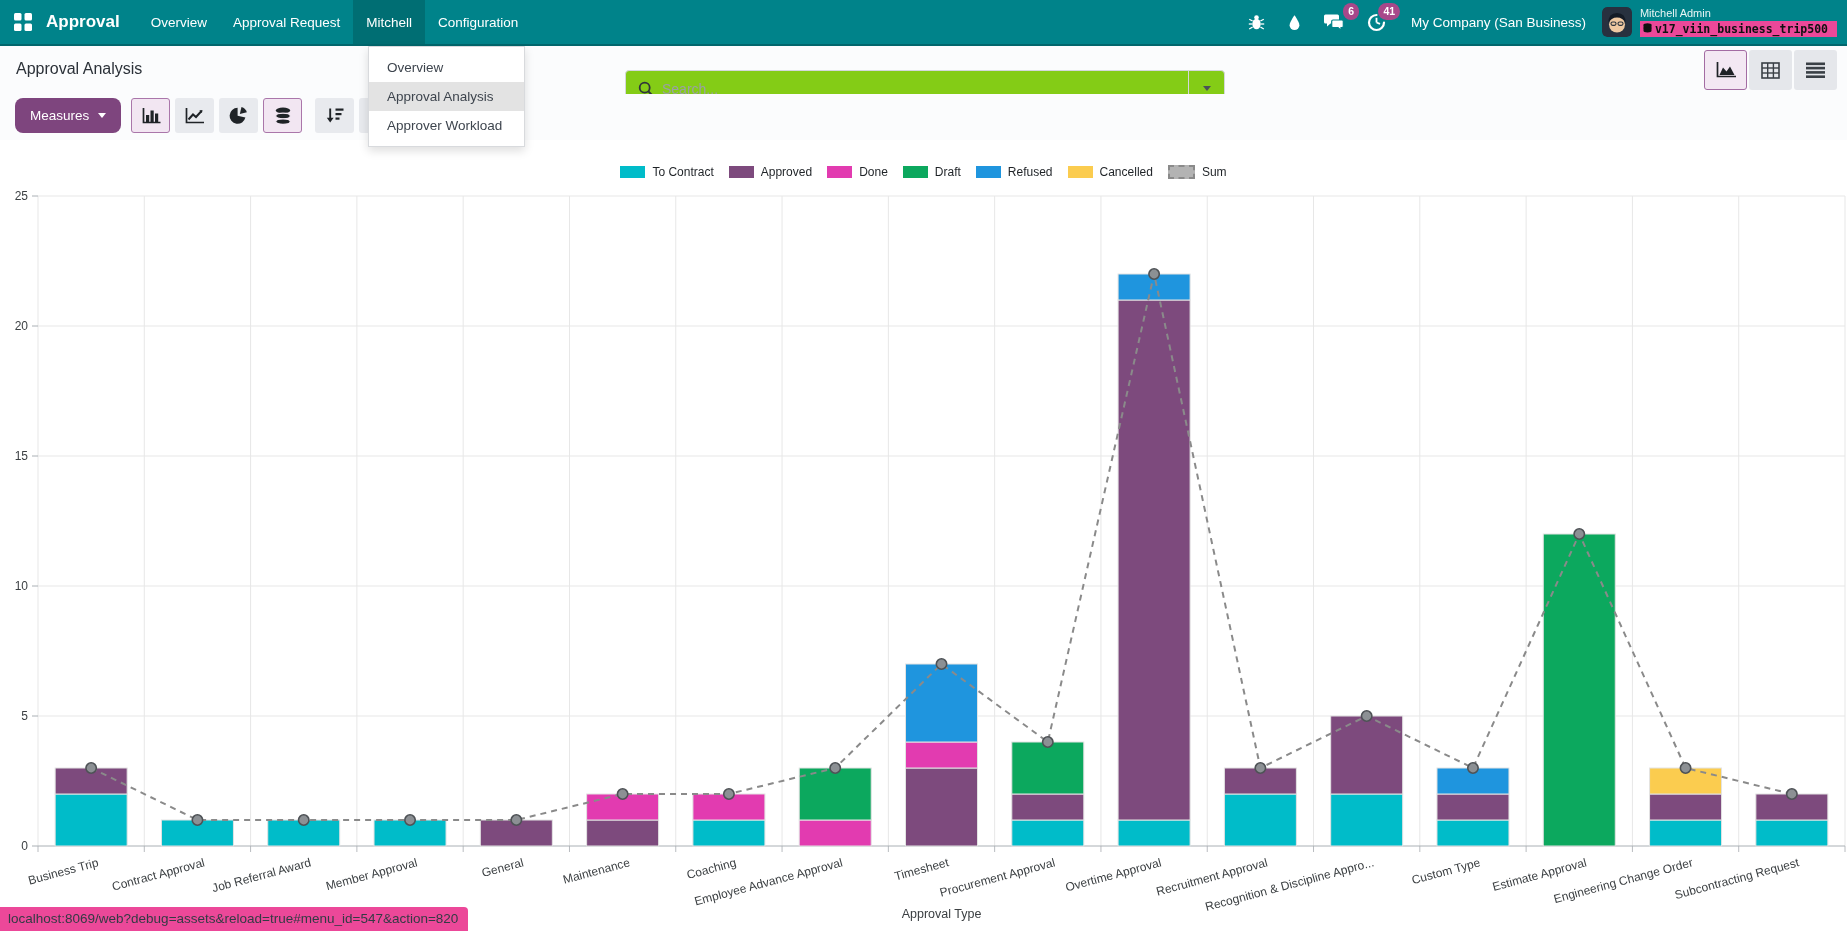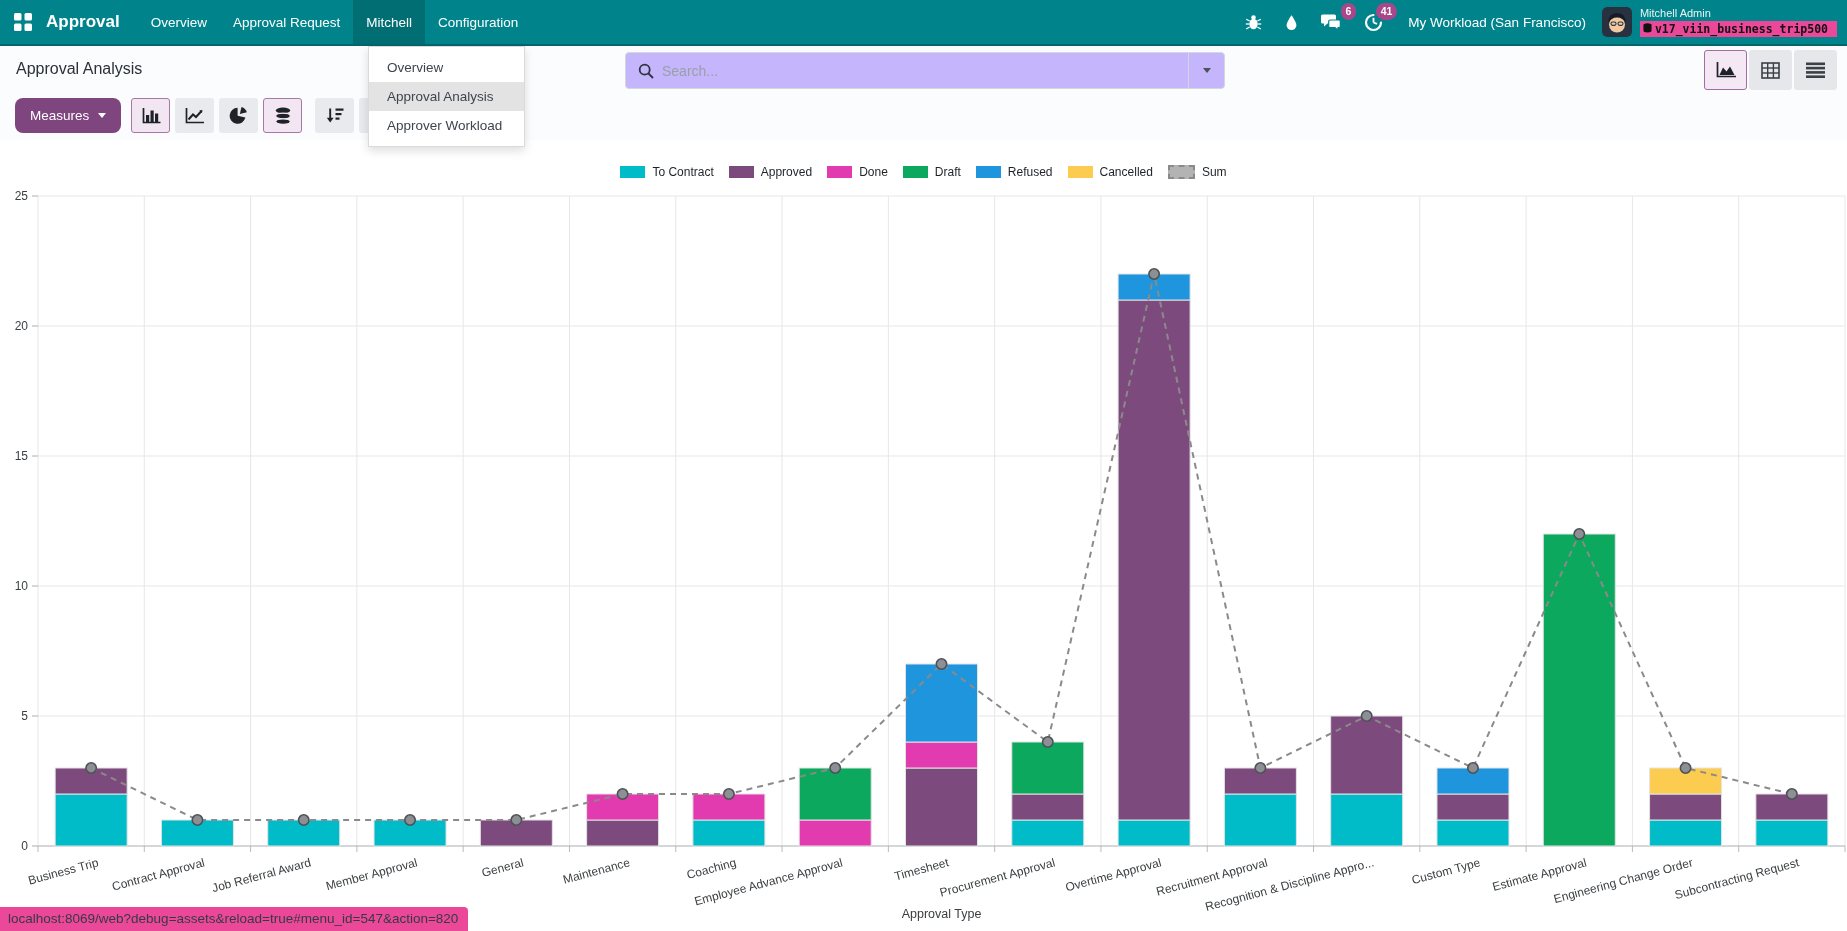"My Workload (San Francisco)" span.company { text: Workload (San Francisco -> Company (San Business }
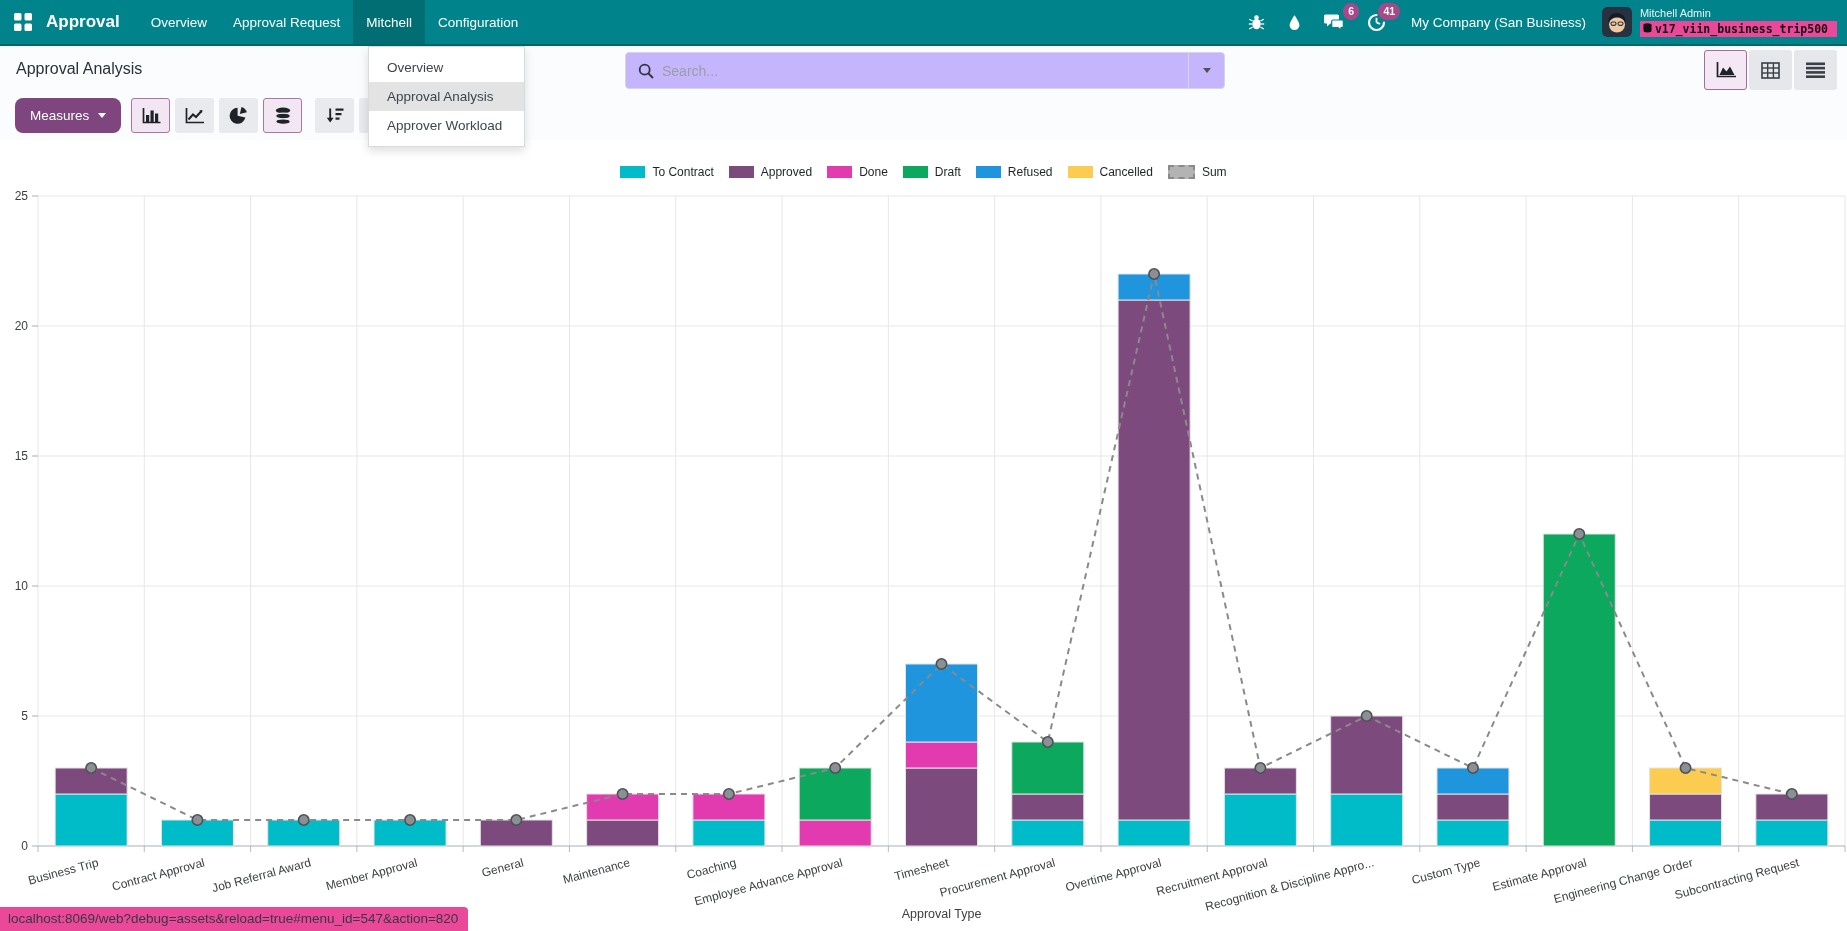"Search..." .searchbar { background: #c4b5fd -> #84cc16; top: 6px -> 24px }
